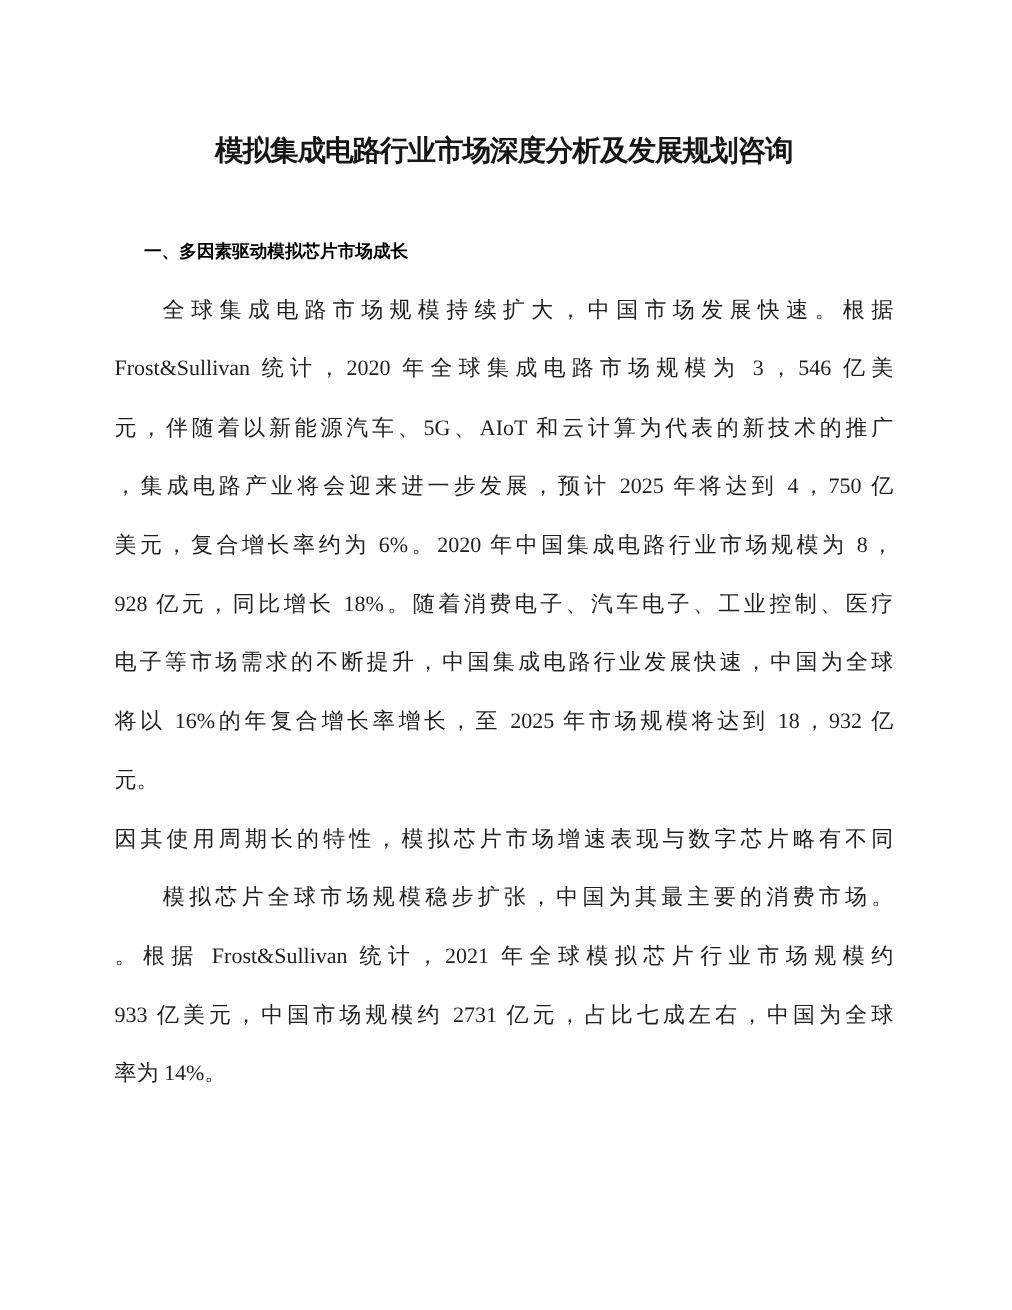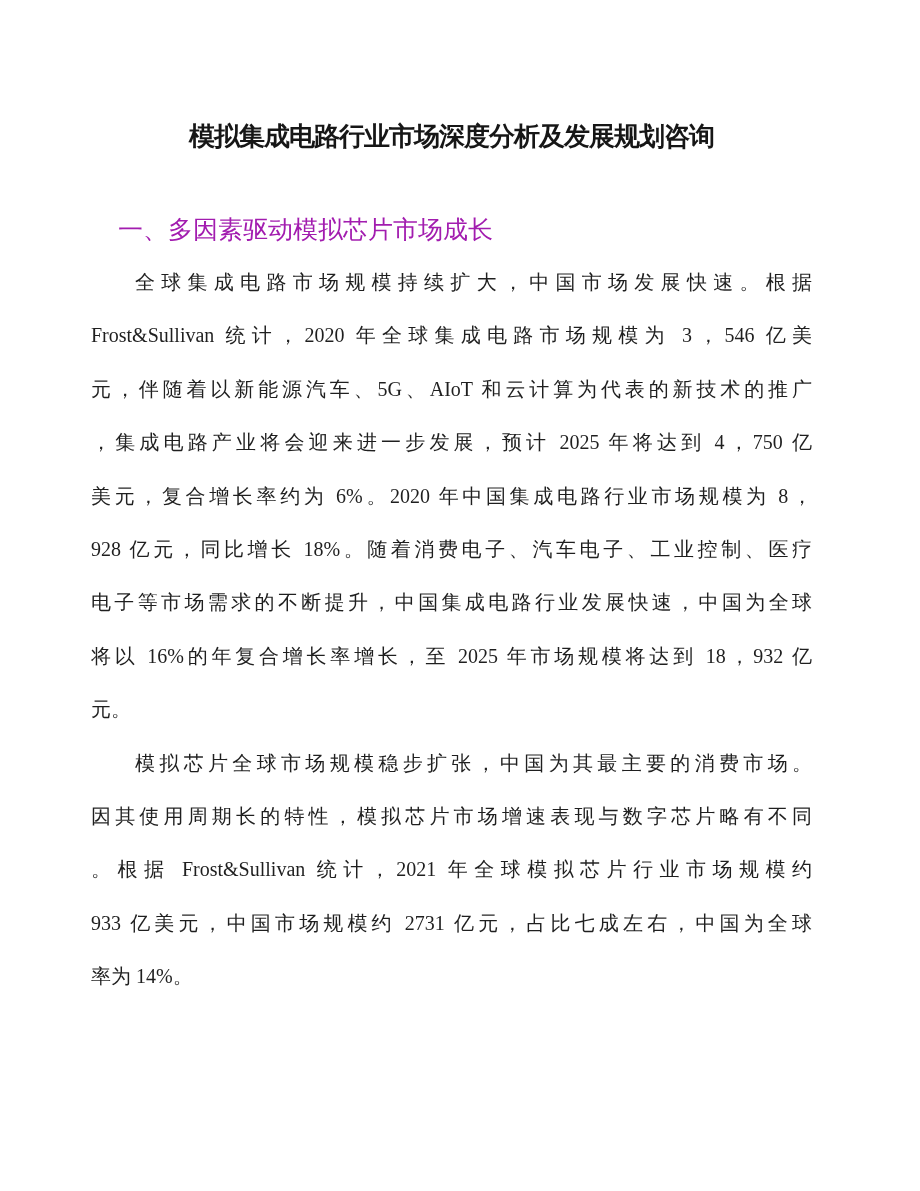"模拟集成电路行业市场深度分析及发展规划咨询" .content { margin-left: none -> 13px }
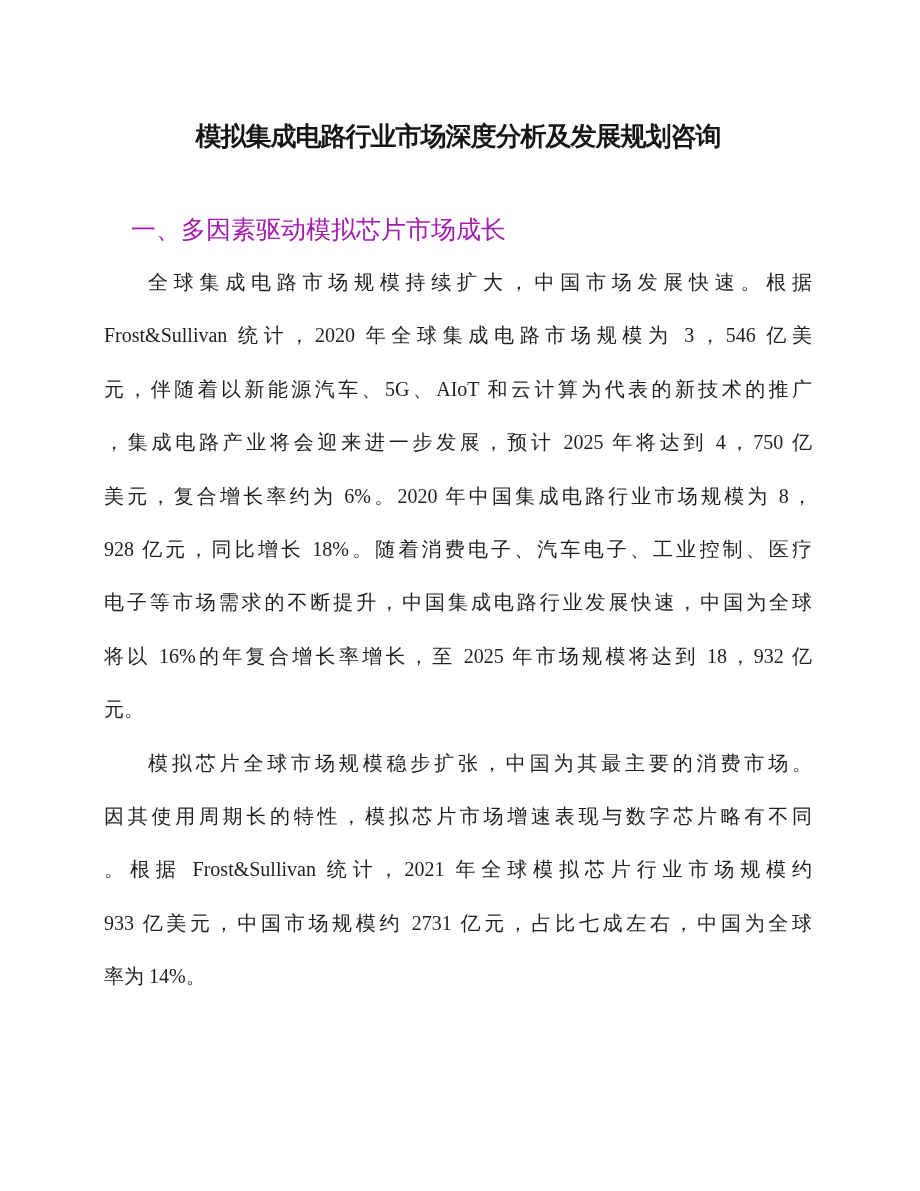"一、多因素驱动模拟芯片市场成长" .section-heading { color: #a21caf -> #000000; font-size: 25px -> 16px; font-weight: 400 -> 700 }
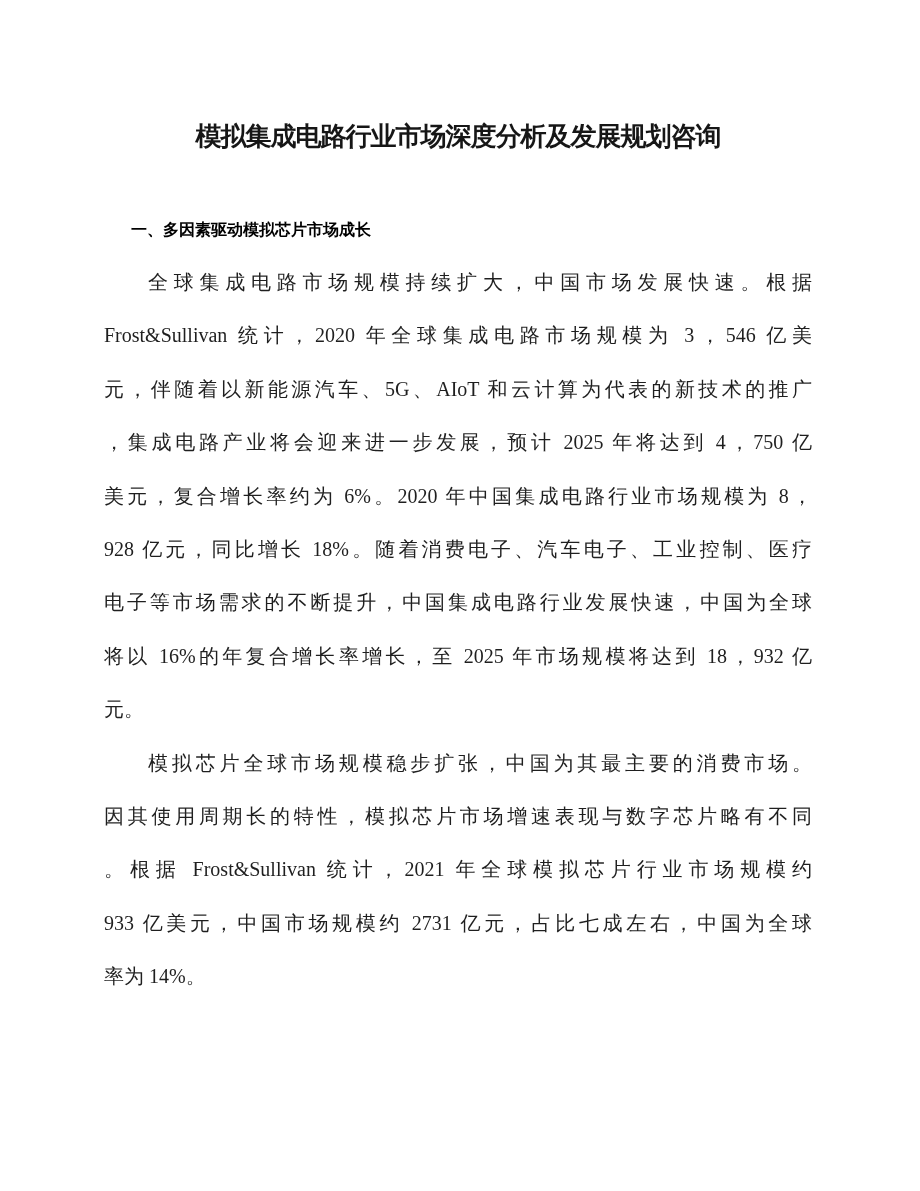"模拟芯片全球市场规模稳步扩张，中国为其最主要的消费市场。" div.line { order: before "因其使用周期长的特性，模拟芯片市场增速表现与数字芯片略有不同" -> after "因其使用周期长的特性，模拟芯片市场增速表现与数字芯片略有不同" }
